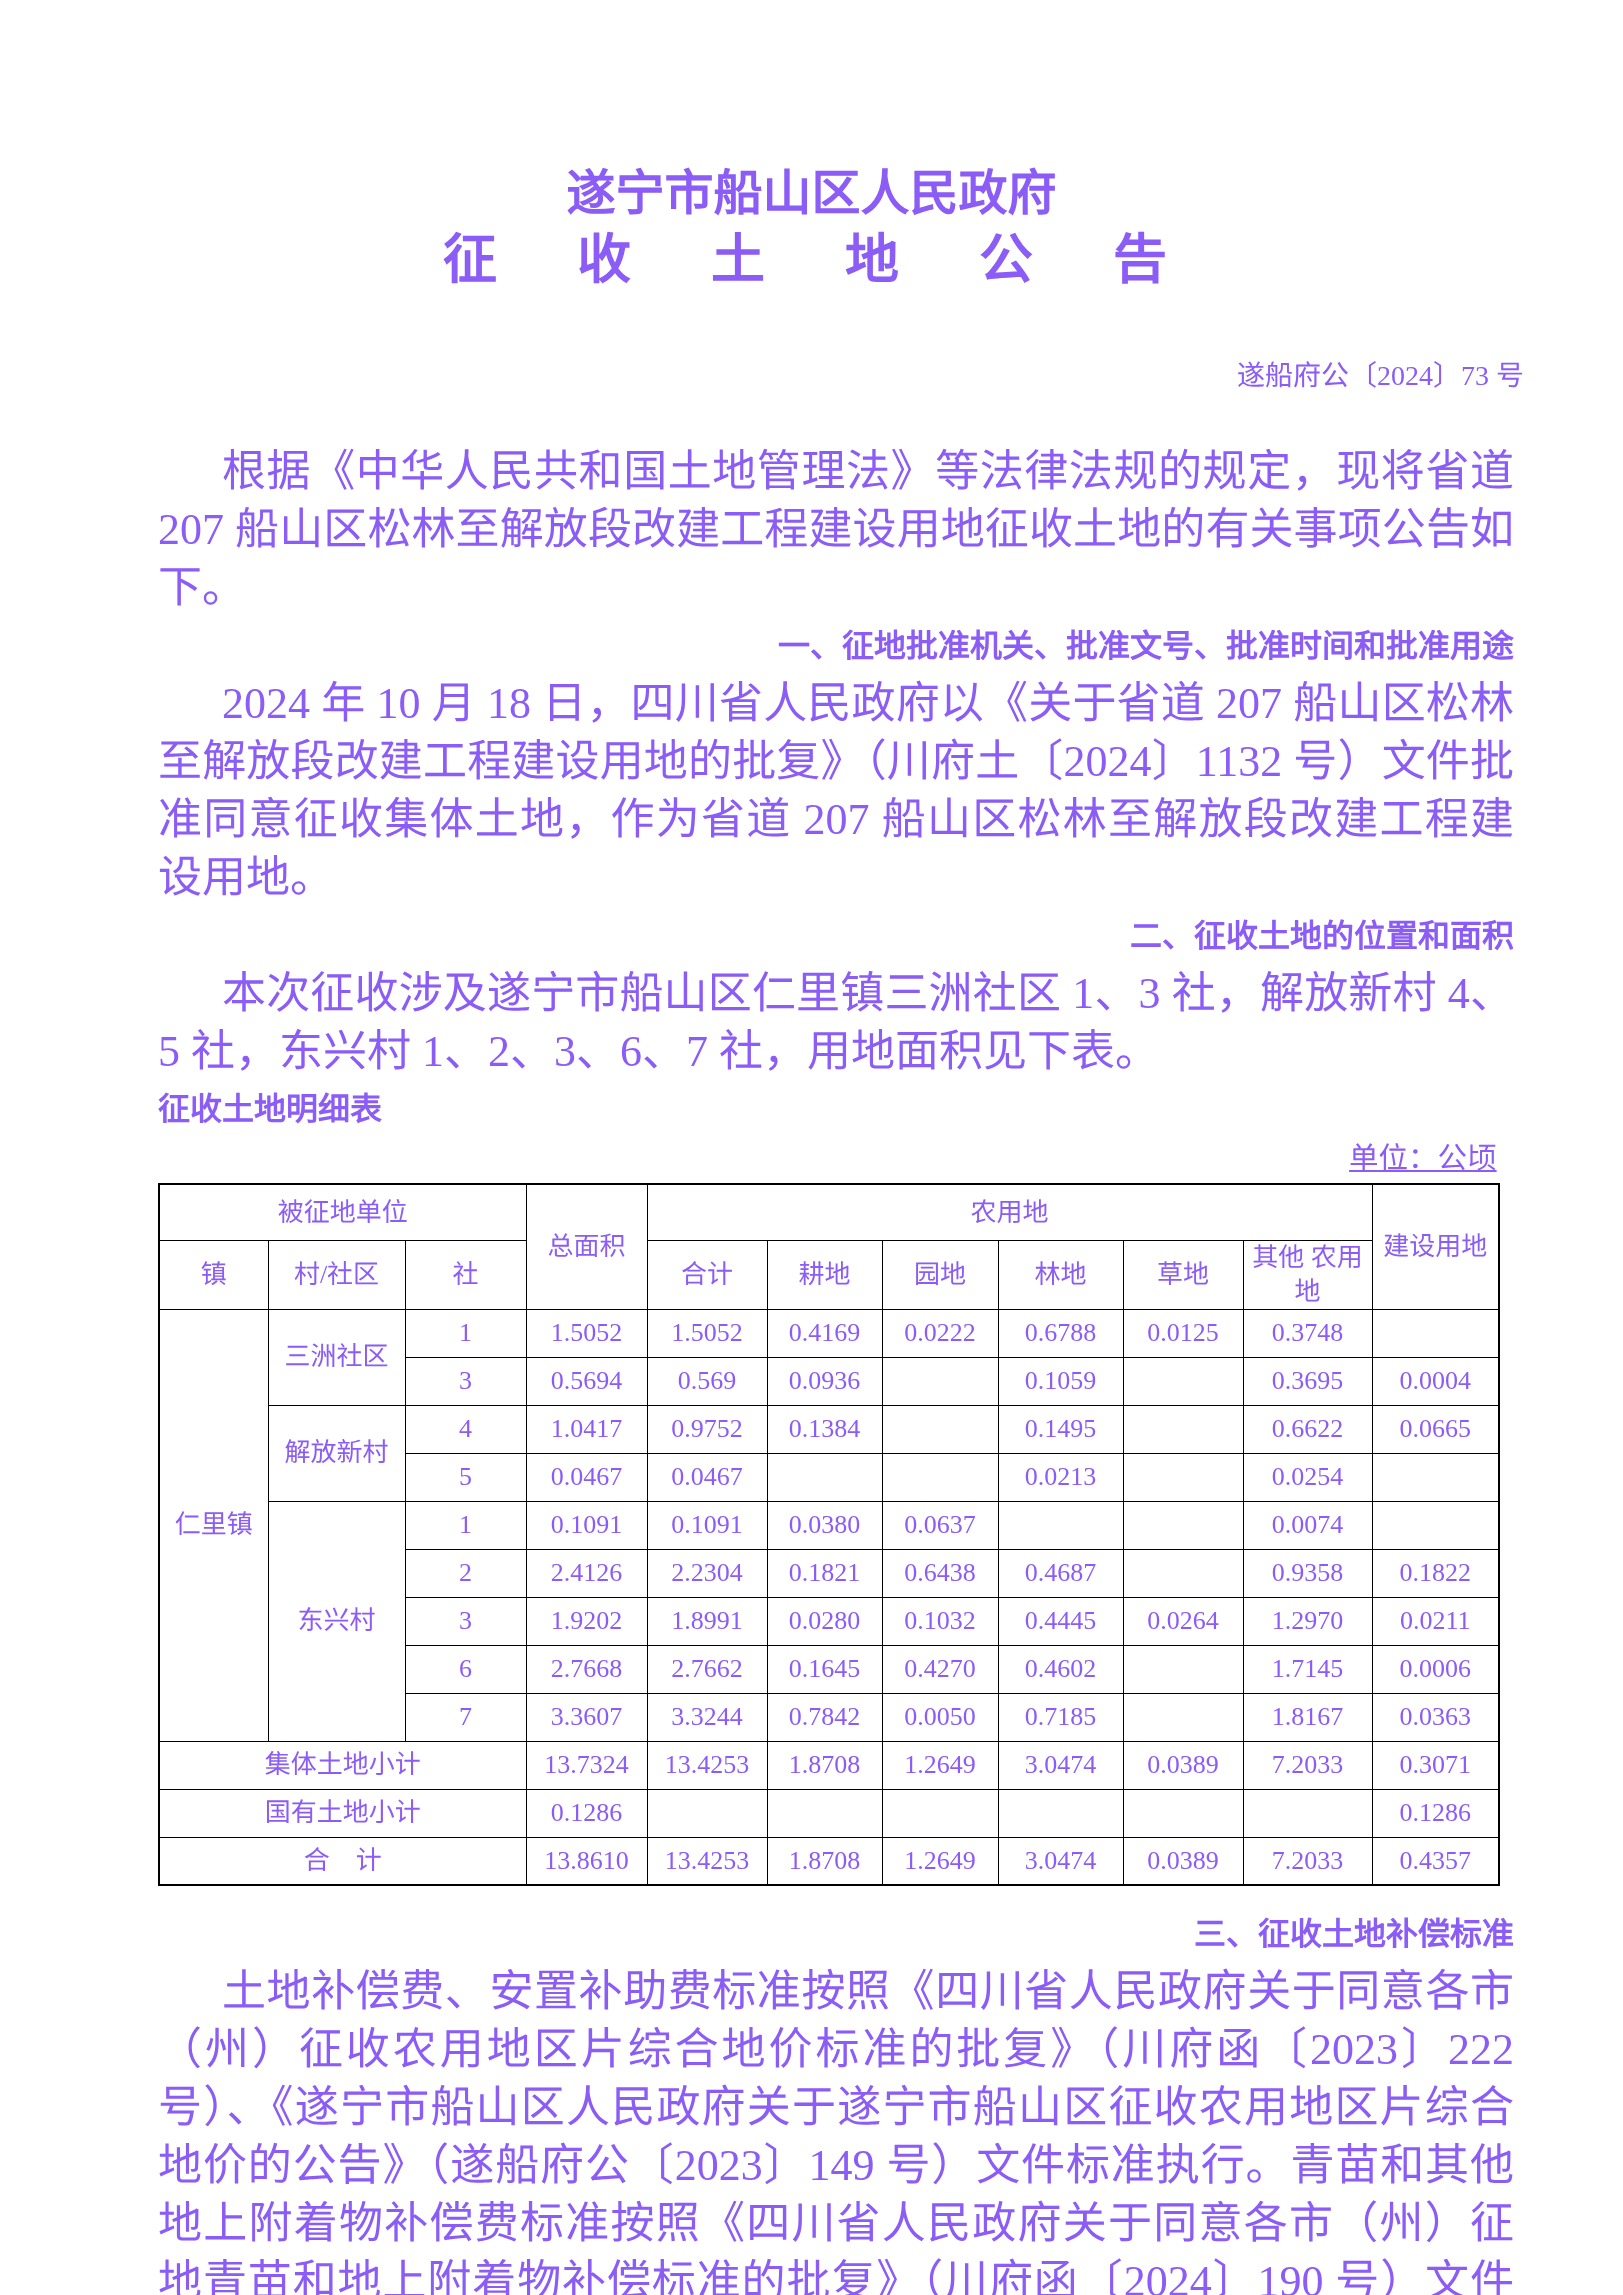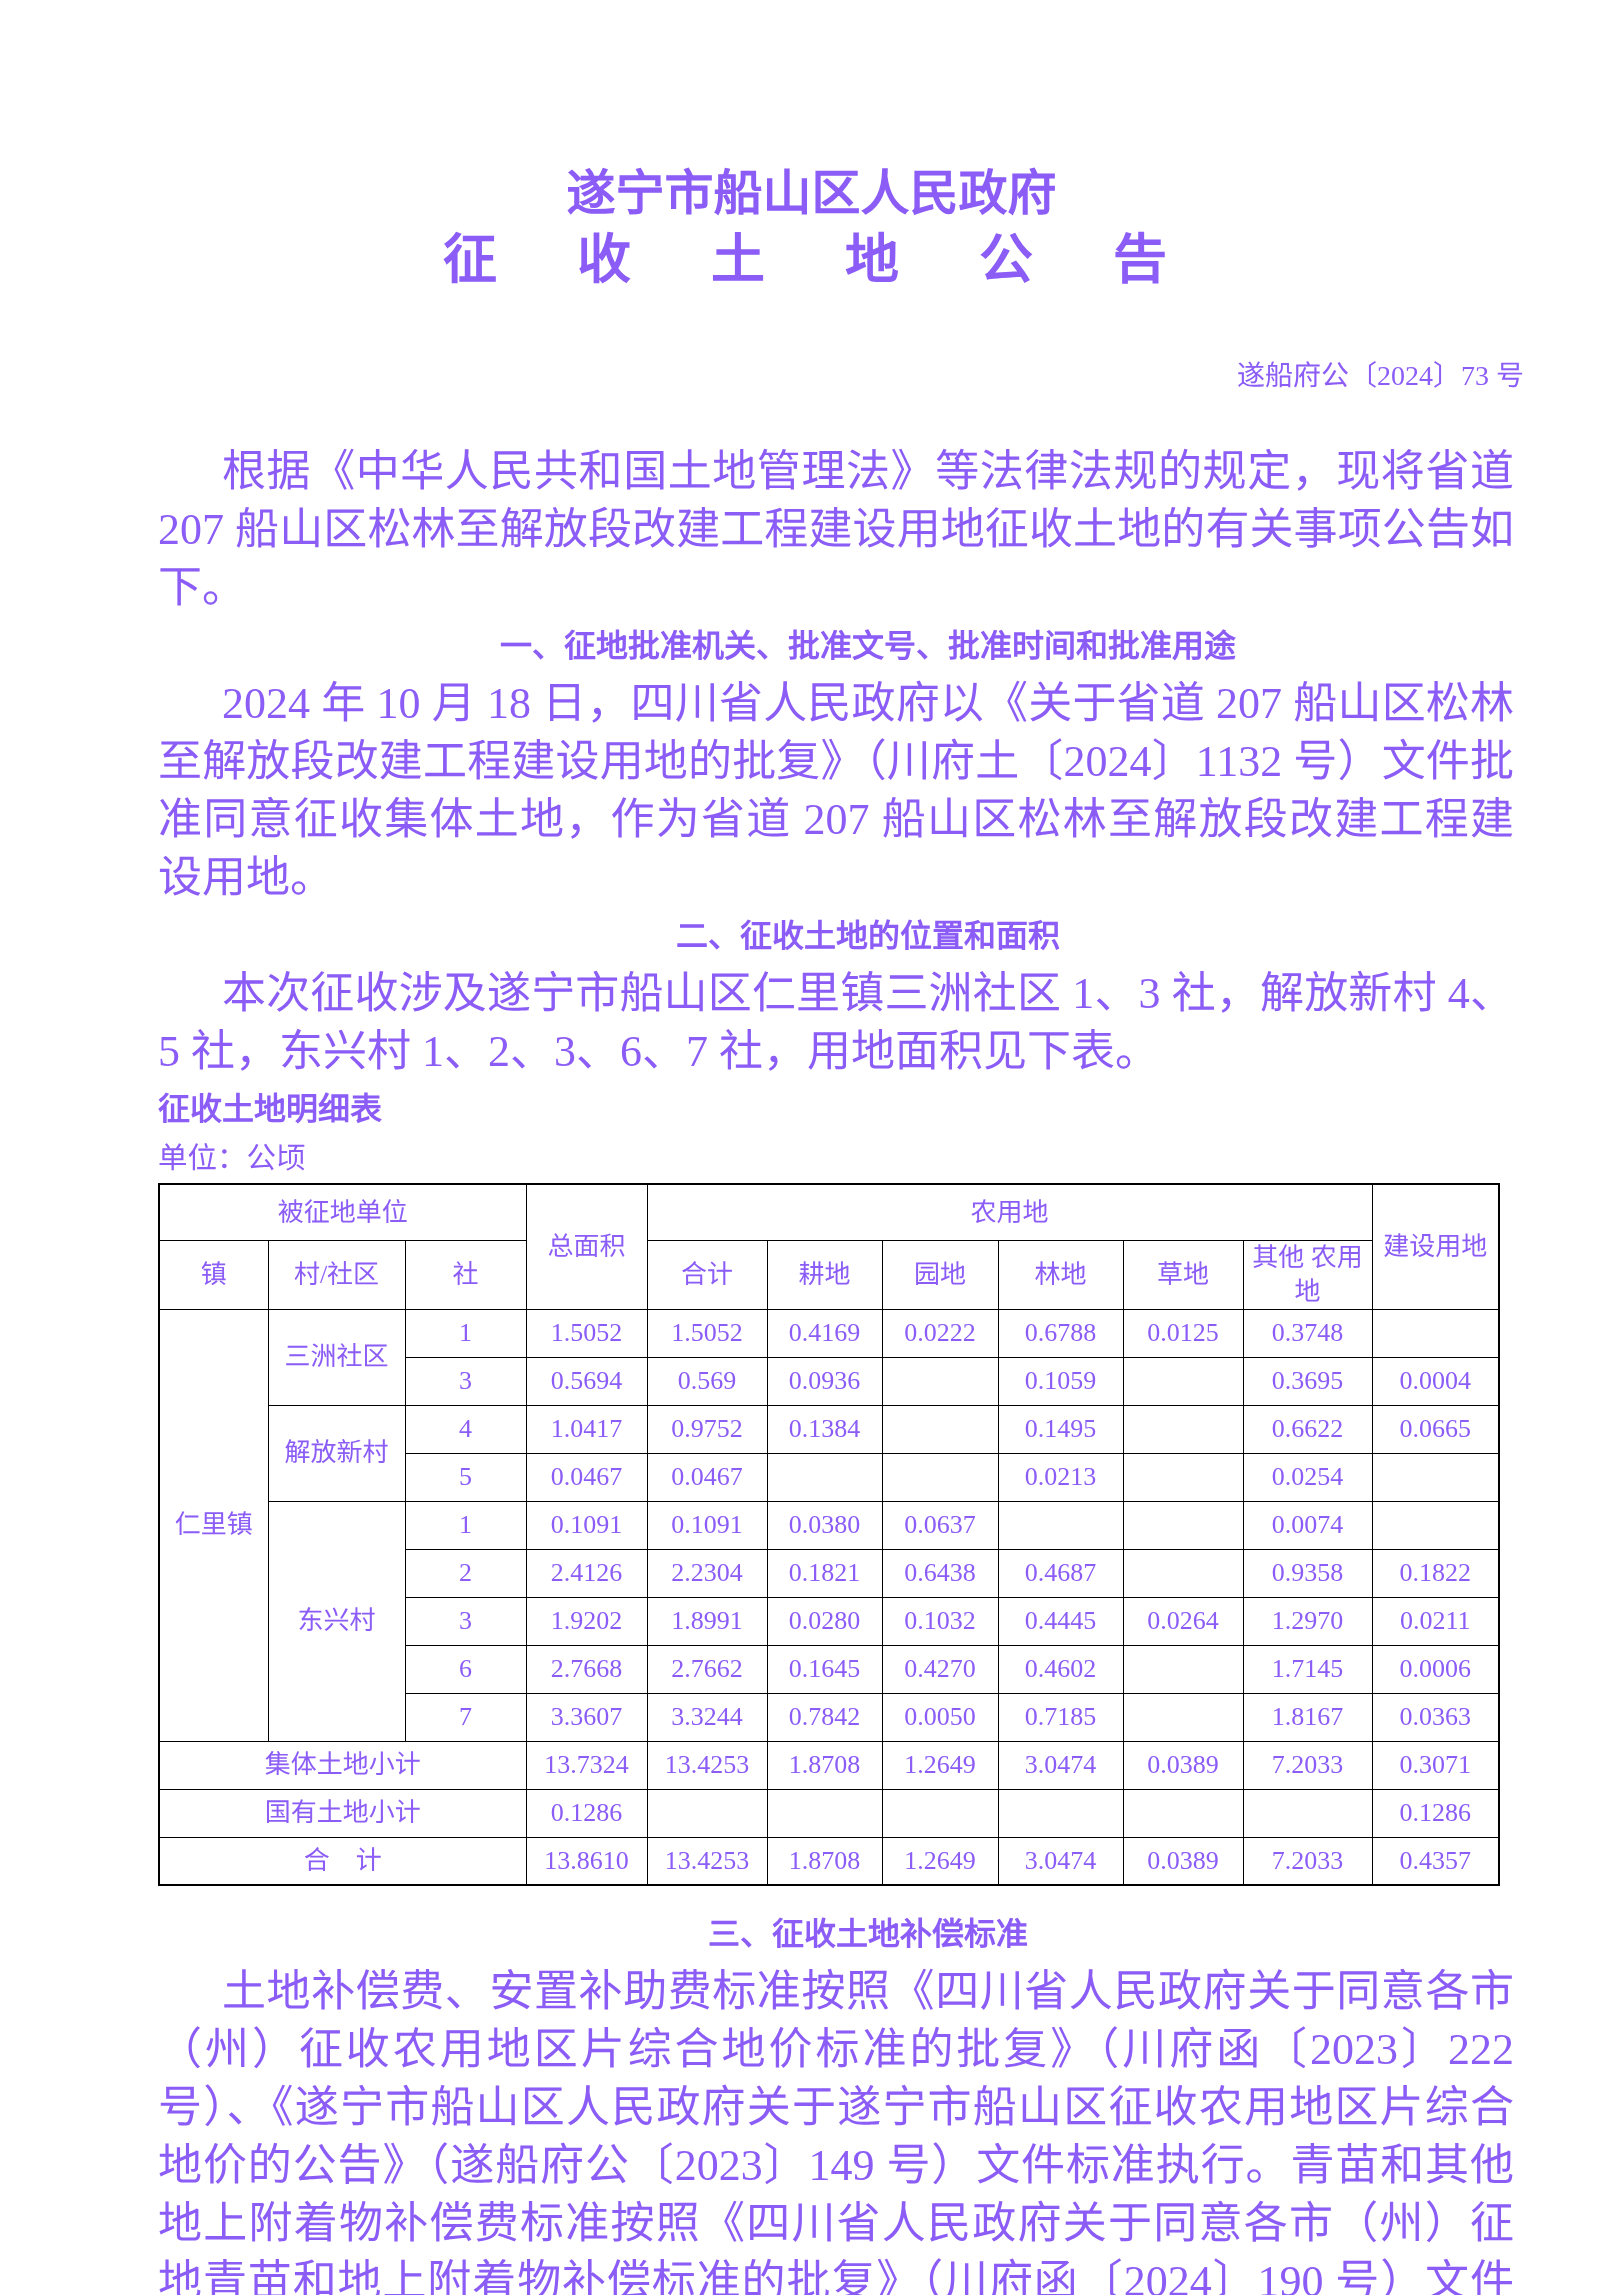"一、征地批准机关、批准文号、批准时间和批准用途" .heading { text-align: center -> right }
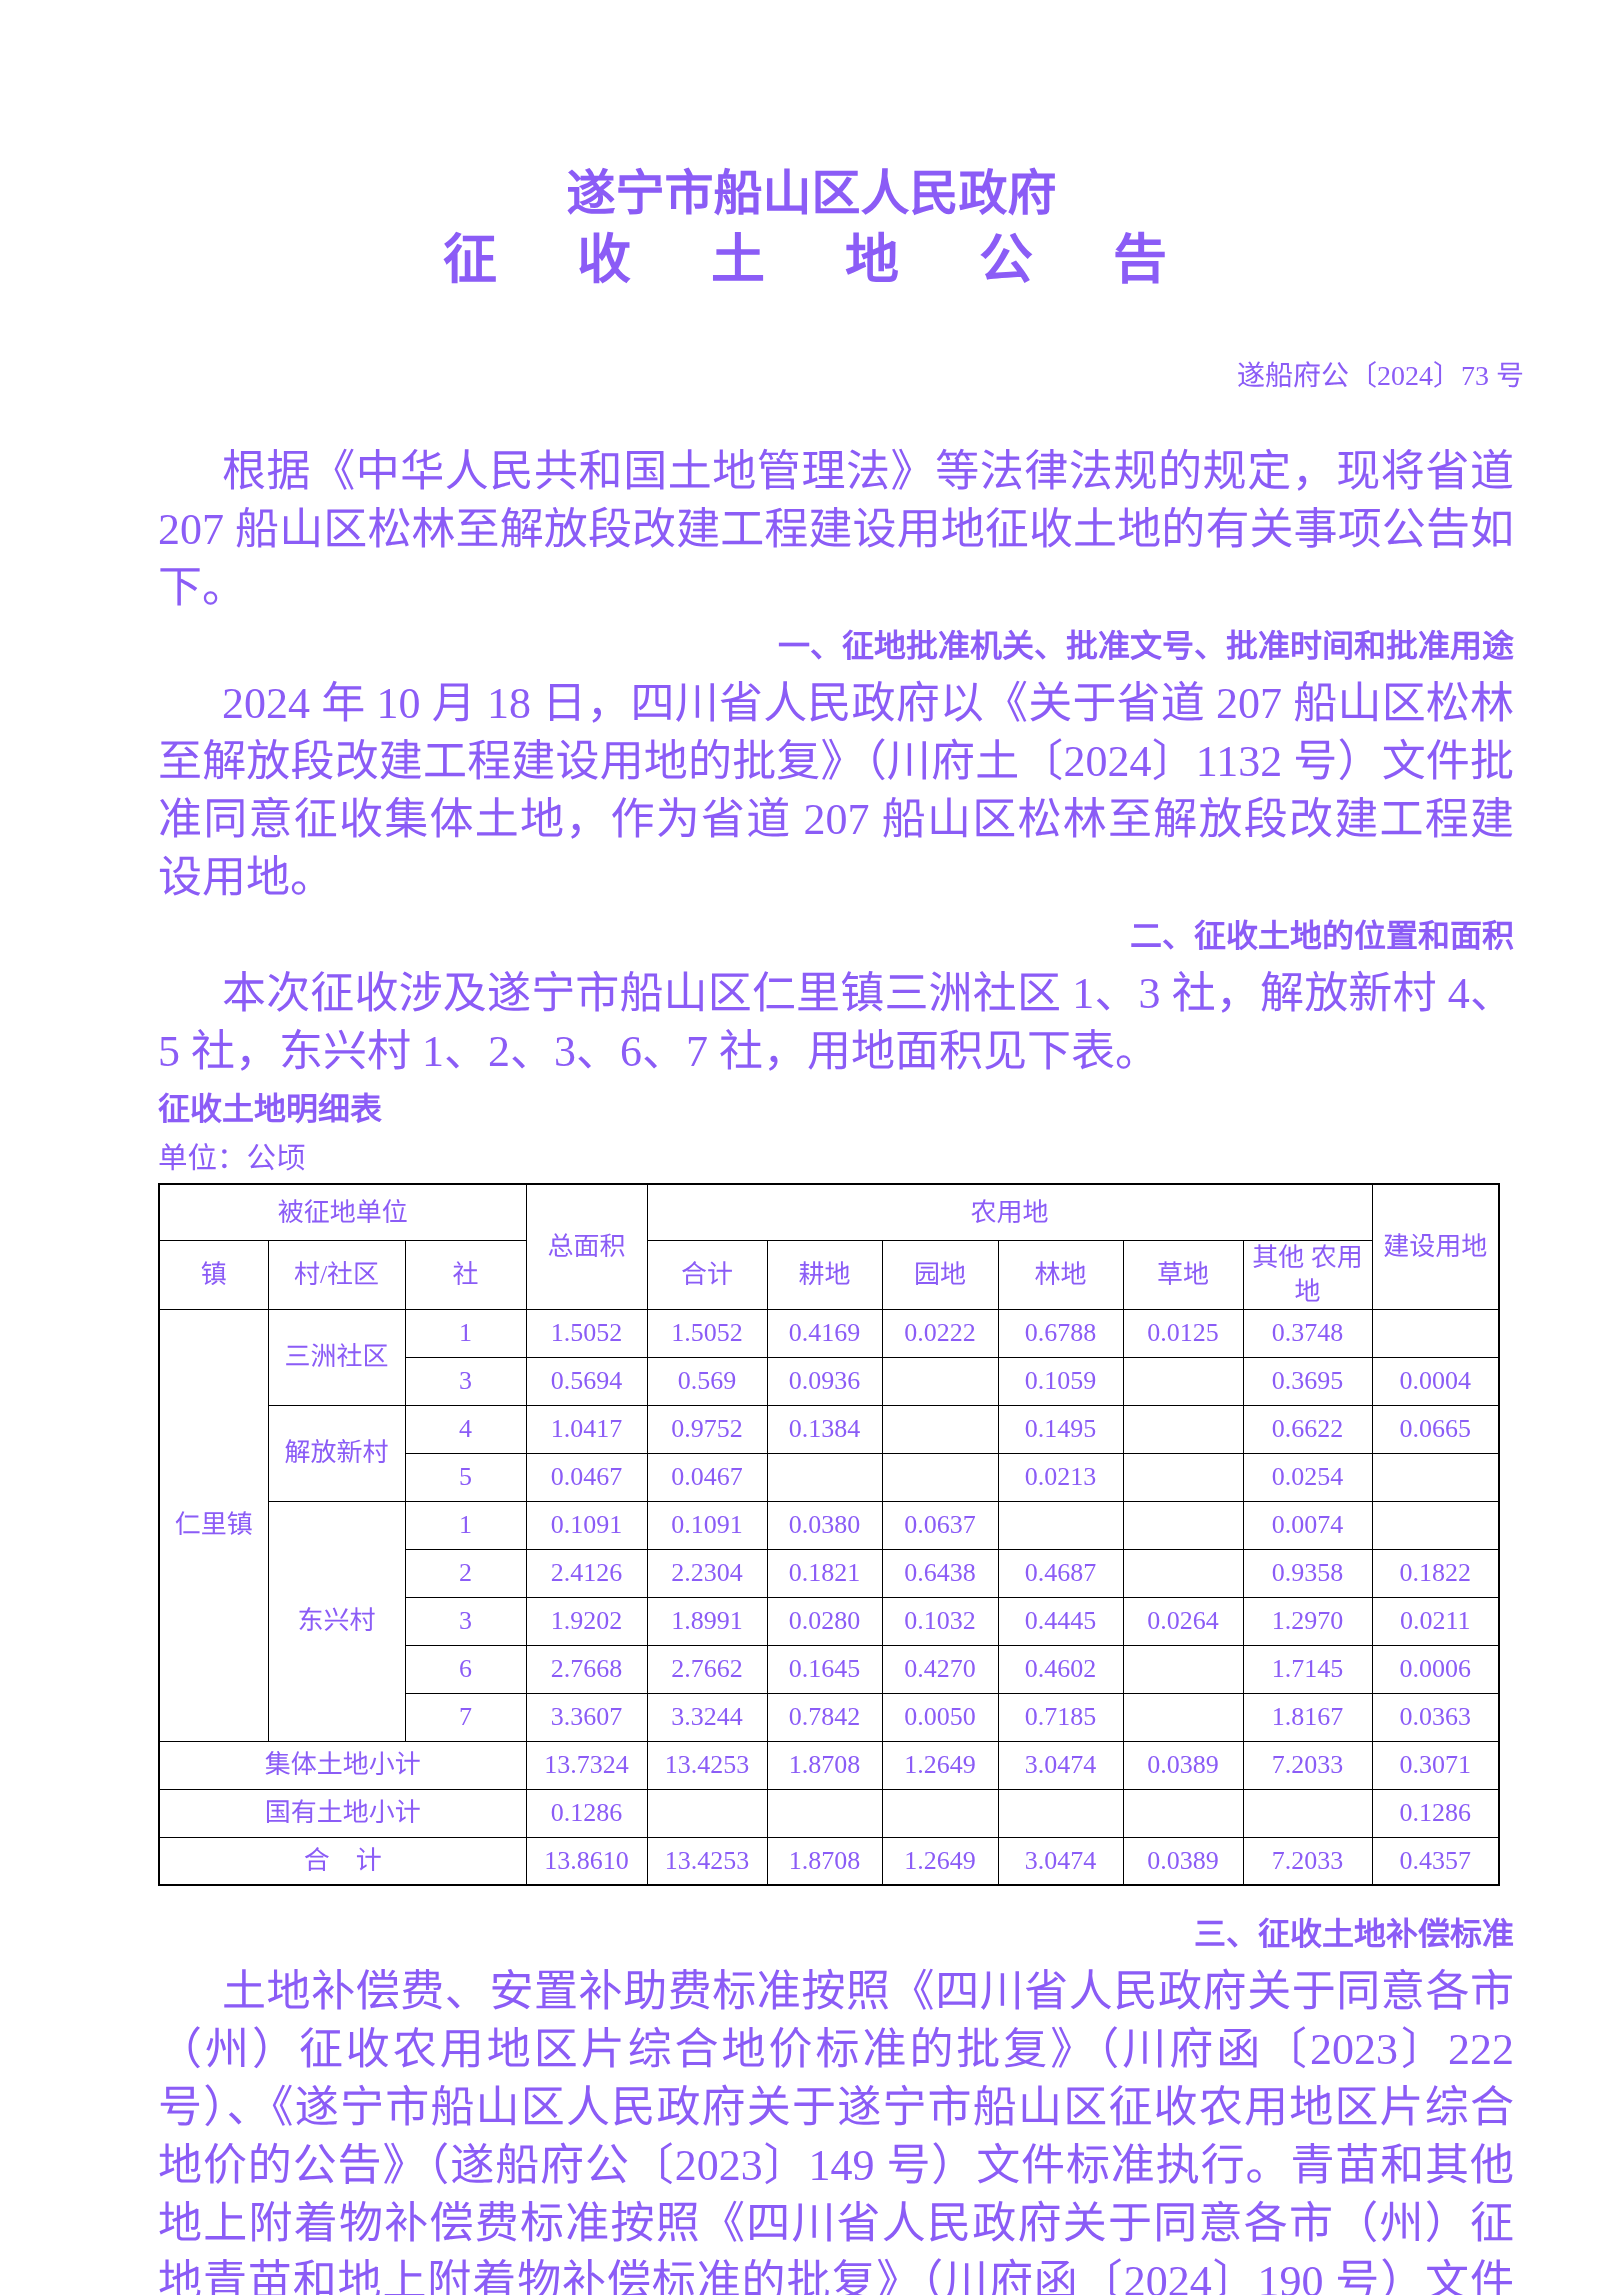"单位：公顷" .table-unit { text-align: left -> right; text-decoration: none -> underline }
